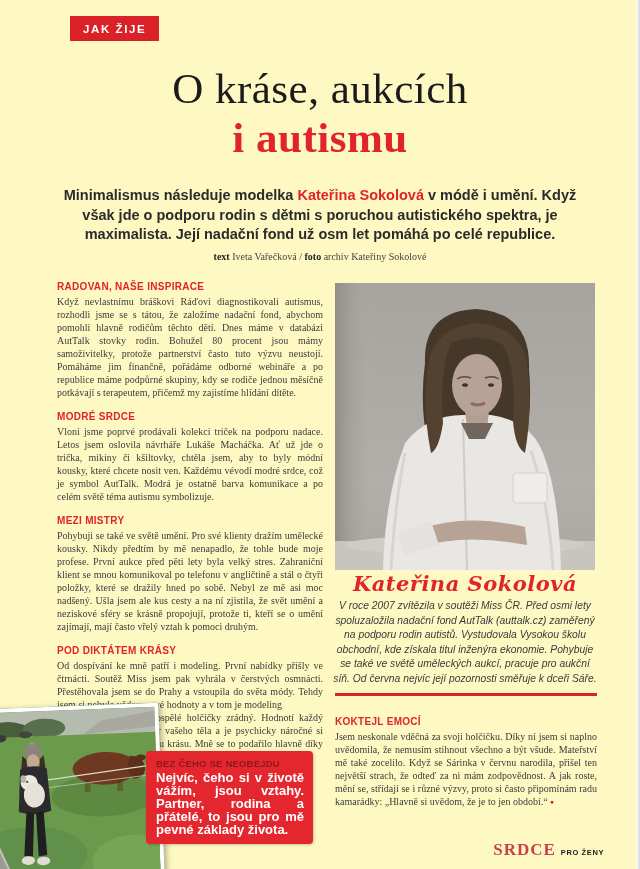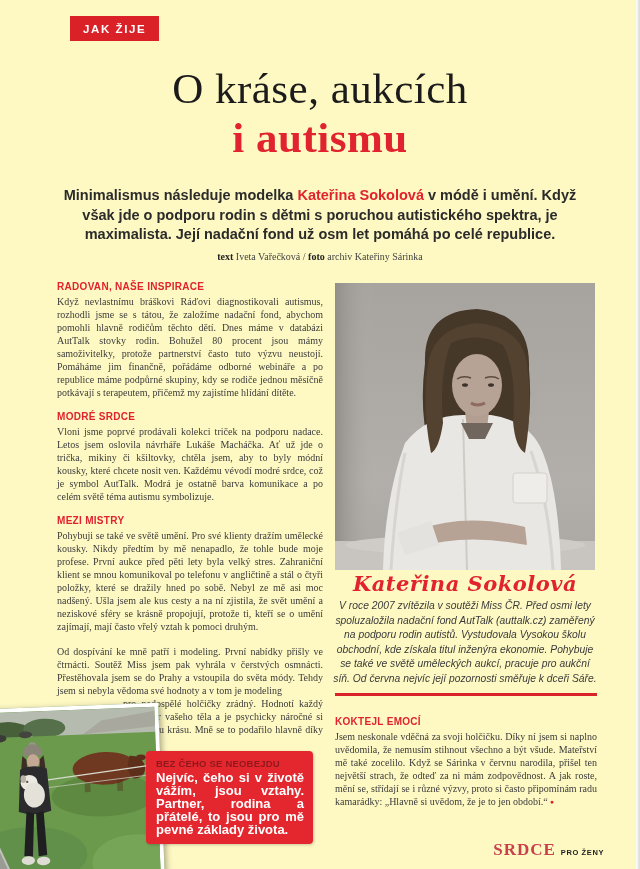"archiv Kateřiny Sárinka" span { text: Sárinka -> Sokolové }
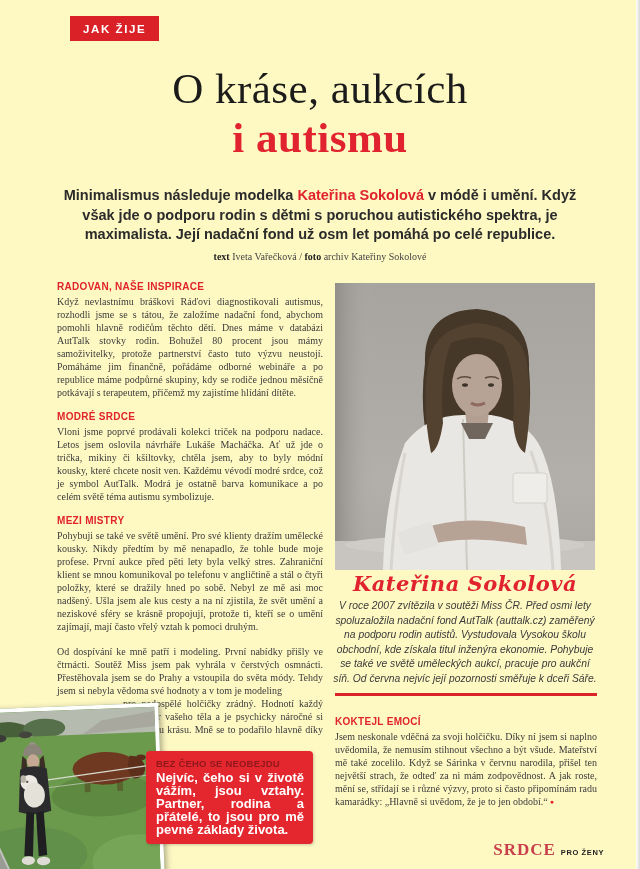"POD DIKTÁTEM KRÁSY" div.sec-heading { html: none -> <div>POD DIKTÁTEM KRÁSY</div> }
